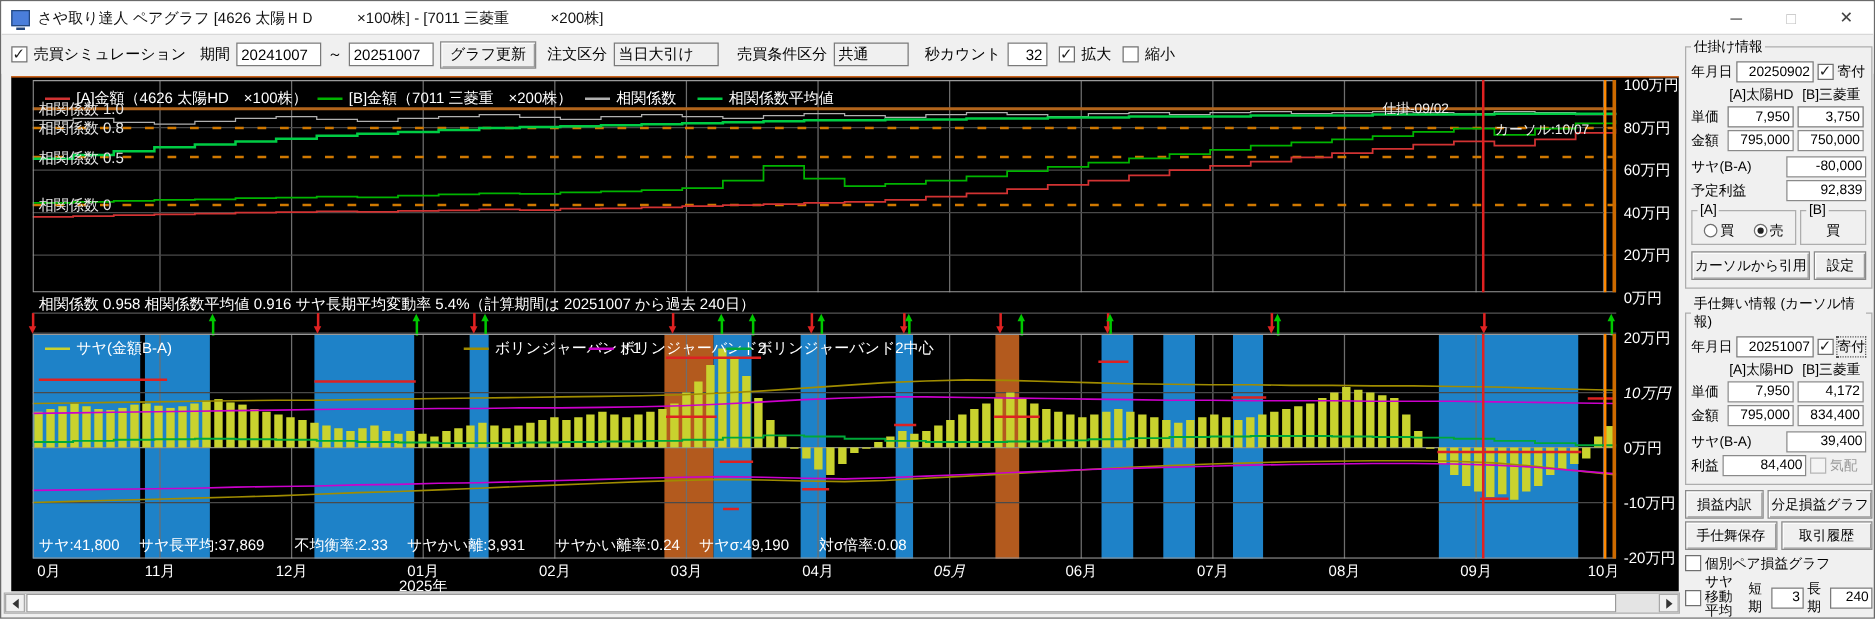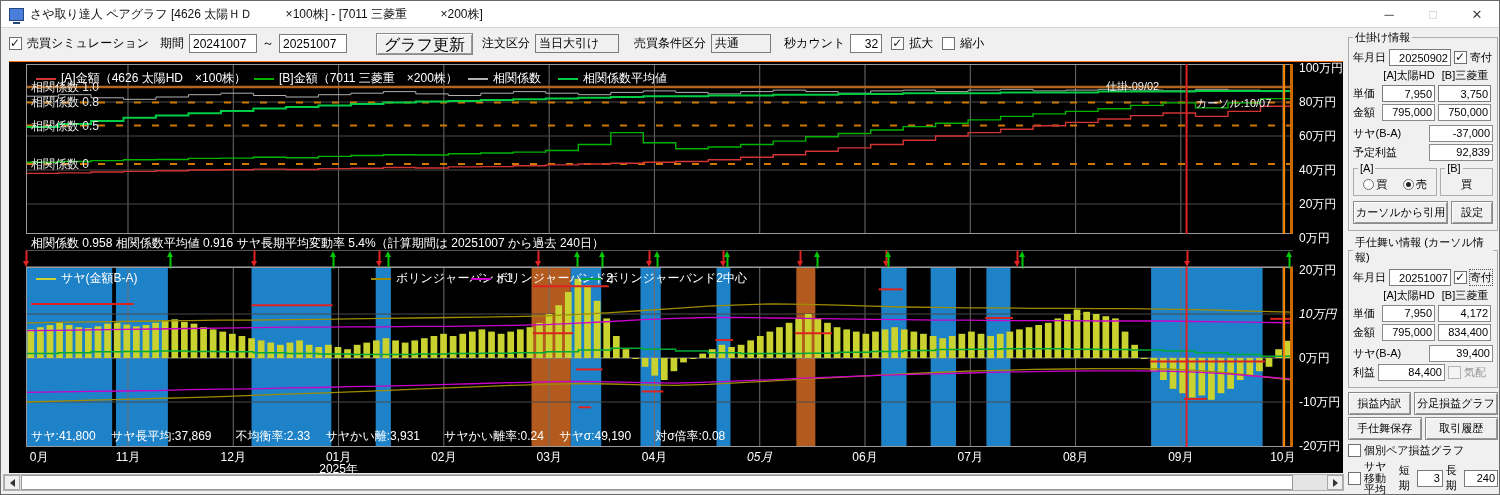"グラフ更新" .btn3d { font-size: 16px -> 12px; margin-left: 24px -> none }
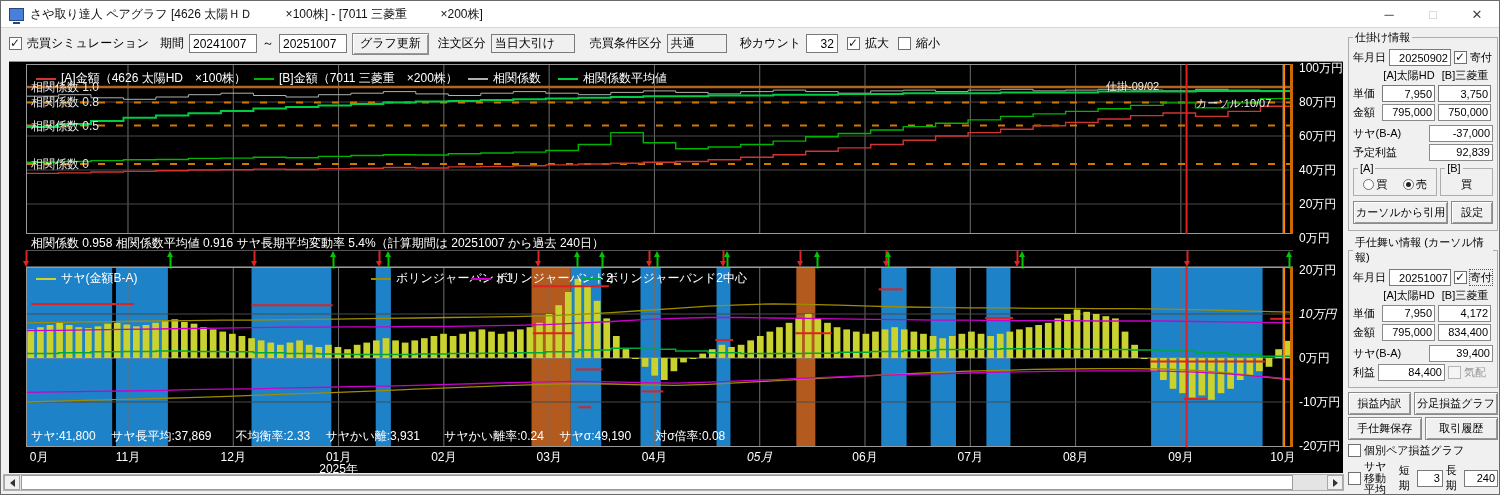"-37,000" div.pbox { text: -37,000 -> -80,000 }
